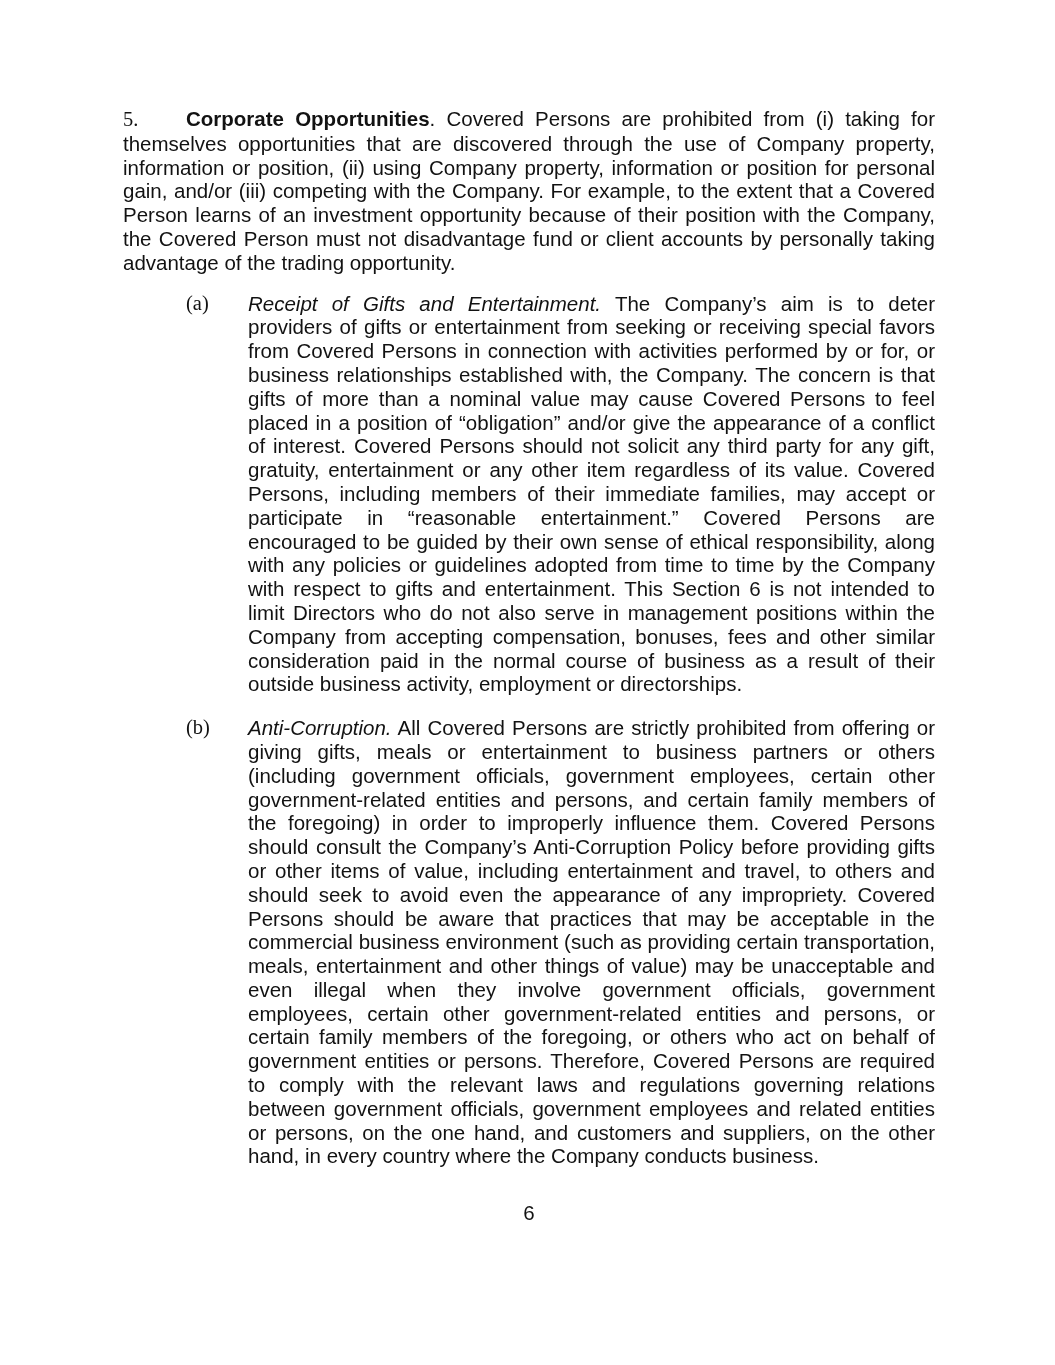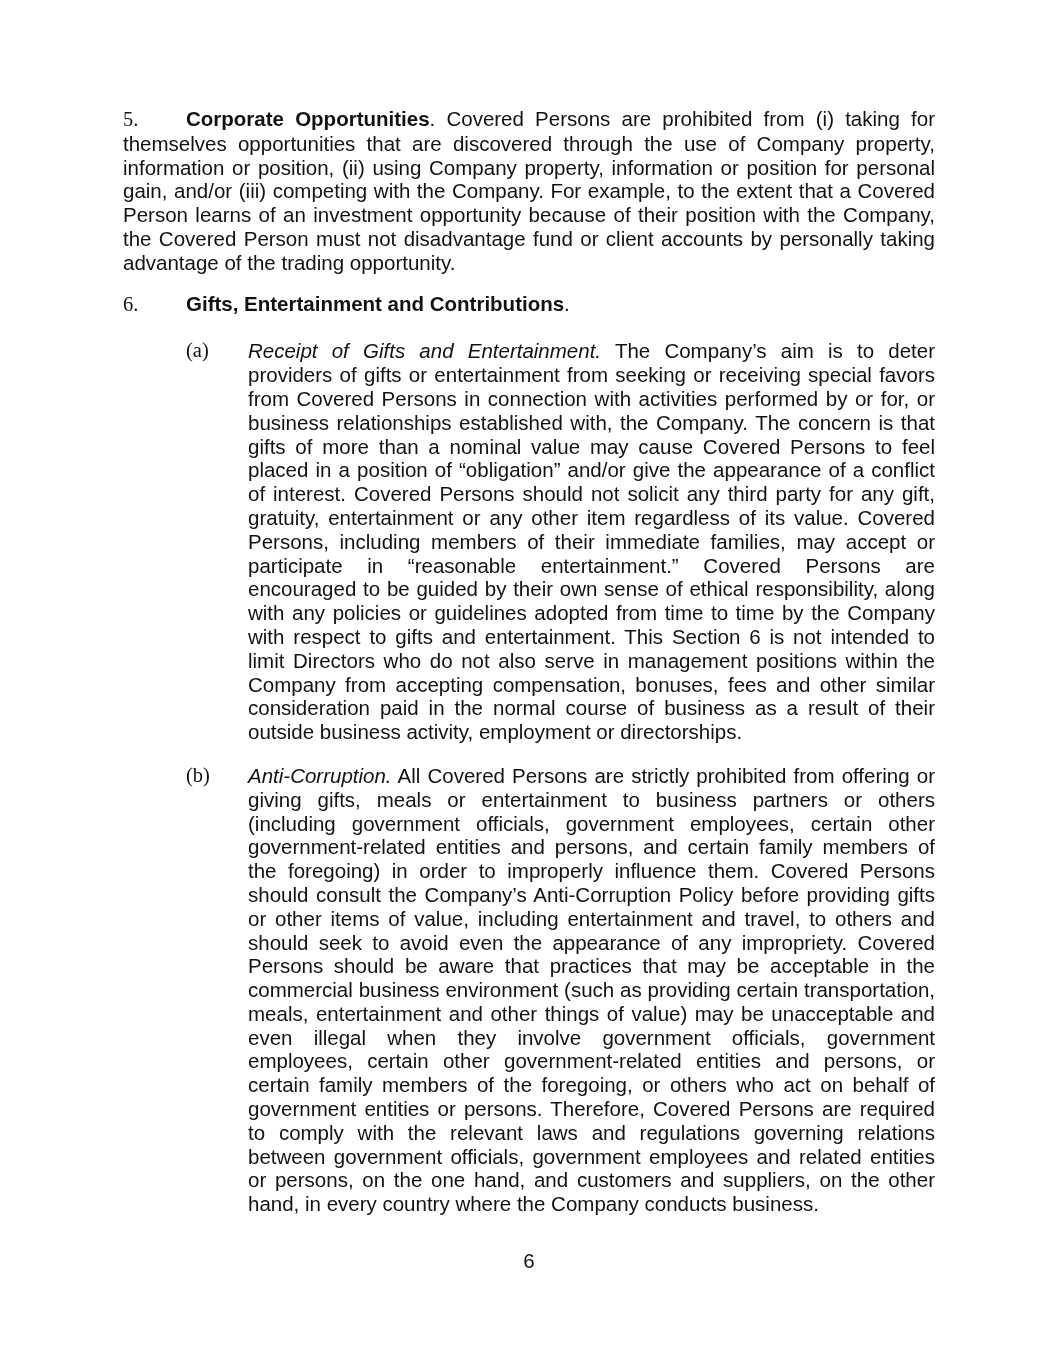"6. Gifts, Entertainment and" p.heading-para { html: <p><span>6.</span><span>Gifts, Entertainment and Contributions</span><span>.</span></p> -> none }
